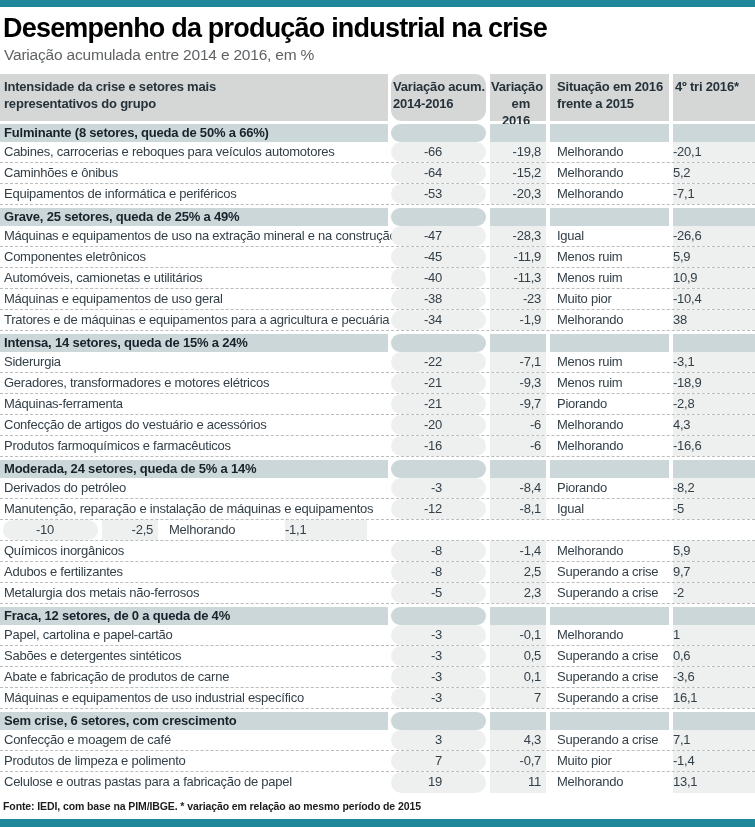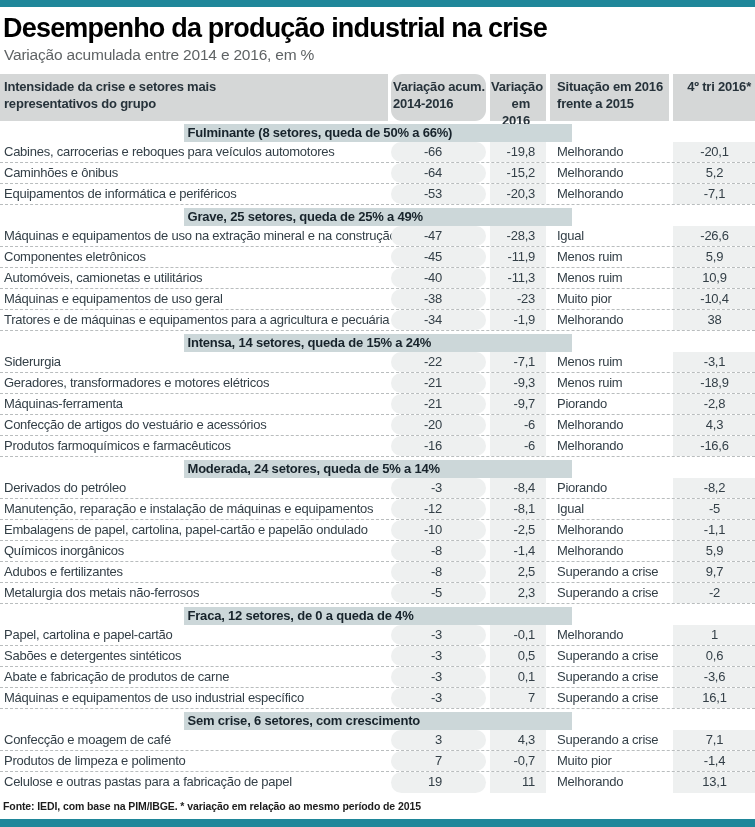"4º tri 2016*" .hdr-row .c5 { text-align: right -> left }
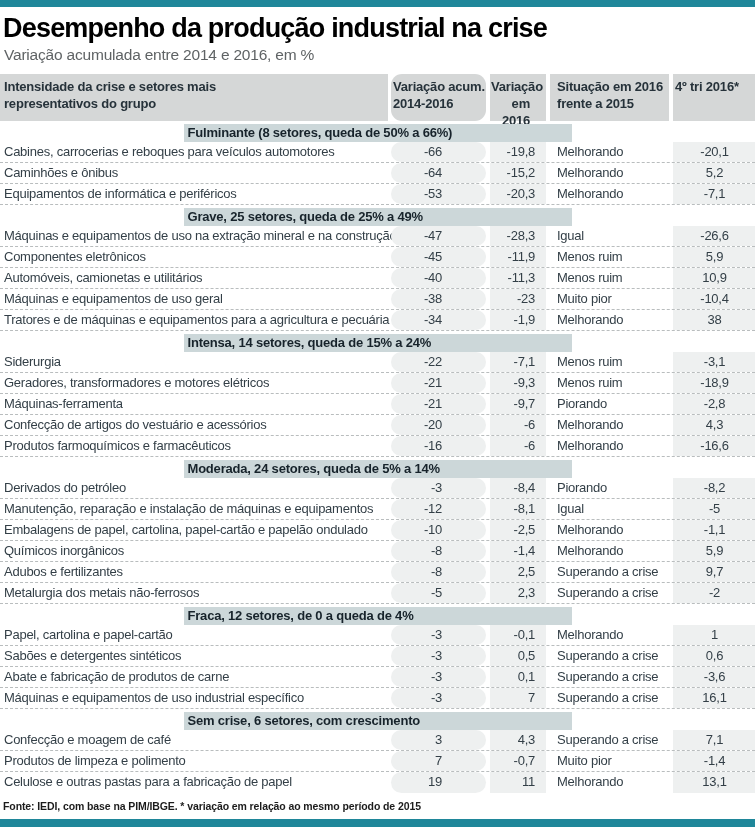"Fulminante (8 setores, queda de" .grow { flex-direction: column -> none }
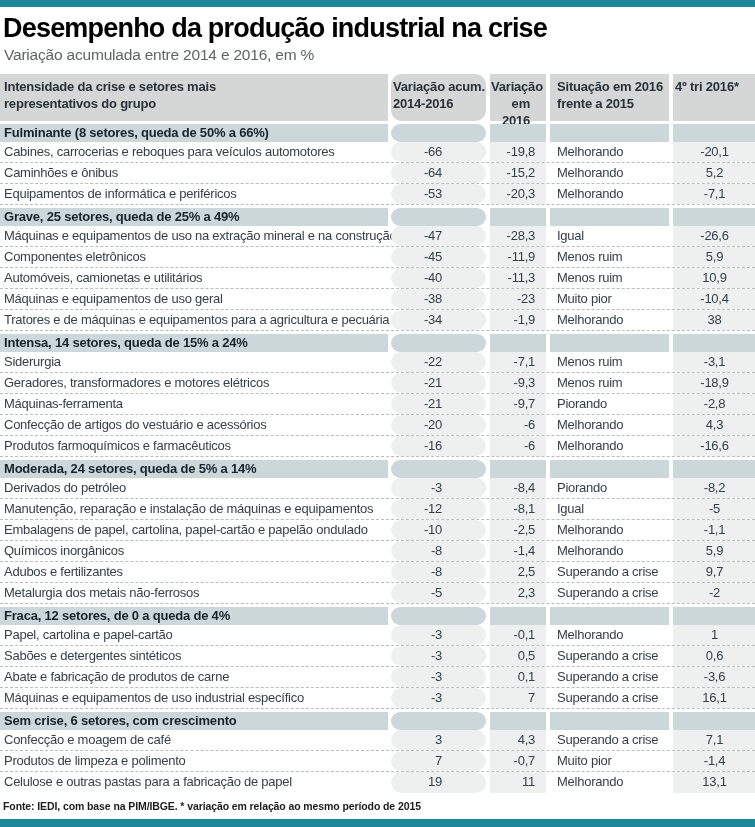"-19,8" .c3 { padding-right: 11px -> 5px }
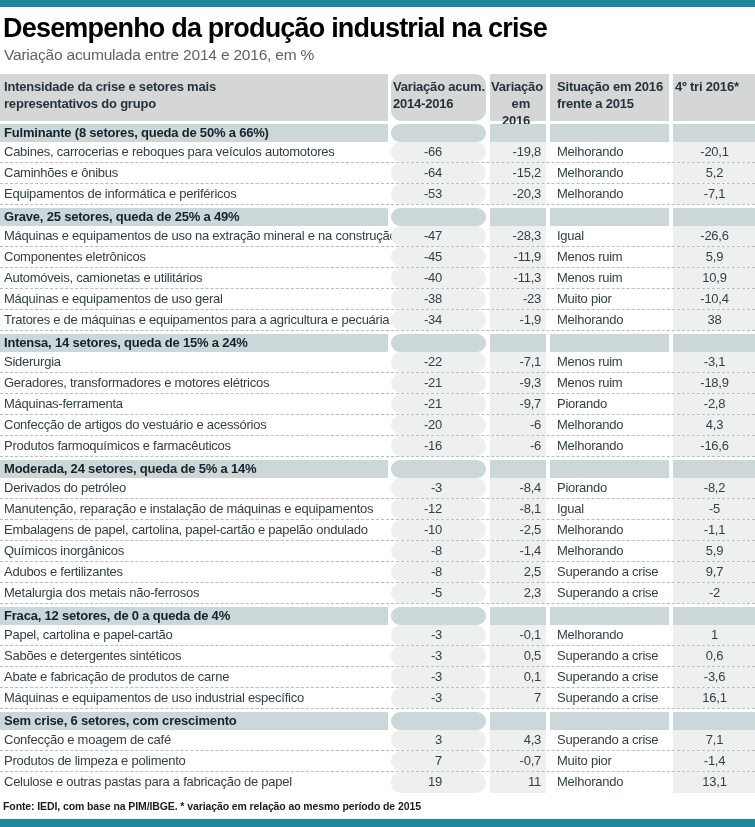"-20,1" .c5 { padding-left: 10px -> none; text-align: center -> left }
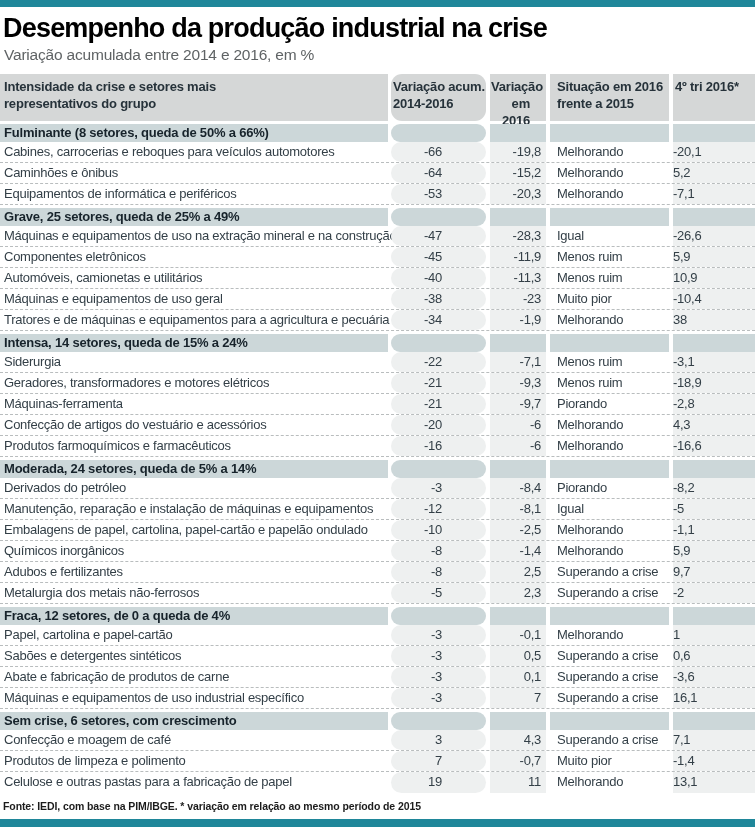"Embalagens de papel, cartolina," div.c1 { html: <div>Embalagens de papel, cartolina, papel-cartão e papelão ondulado</div> -> none }
